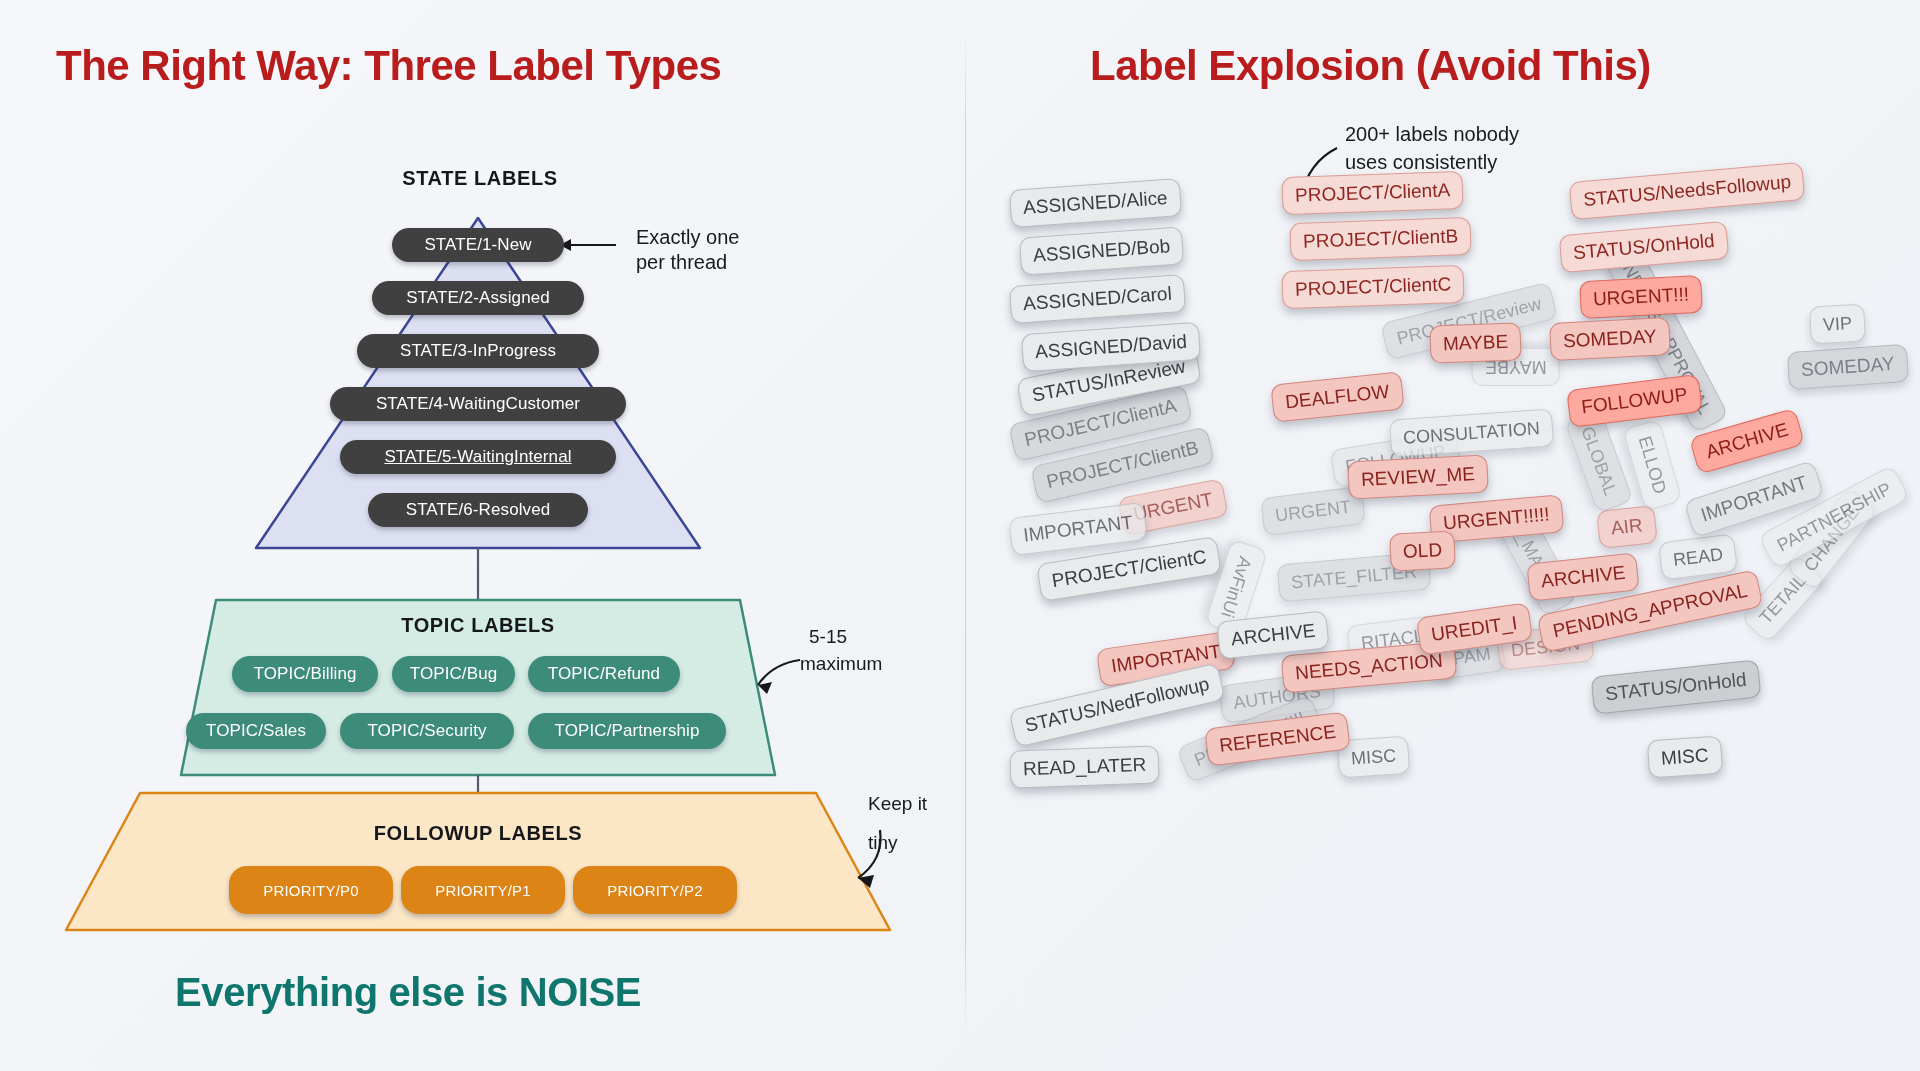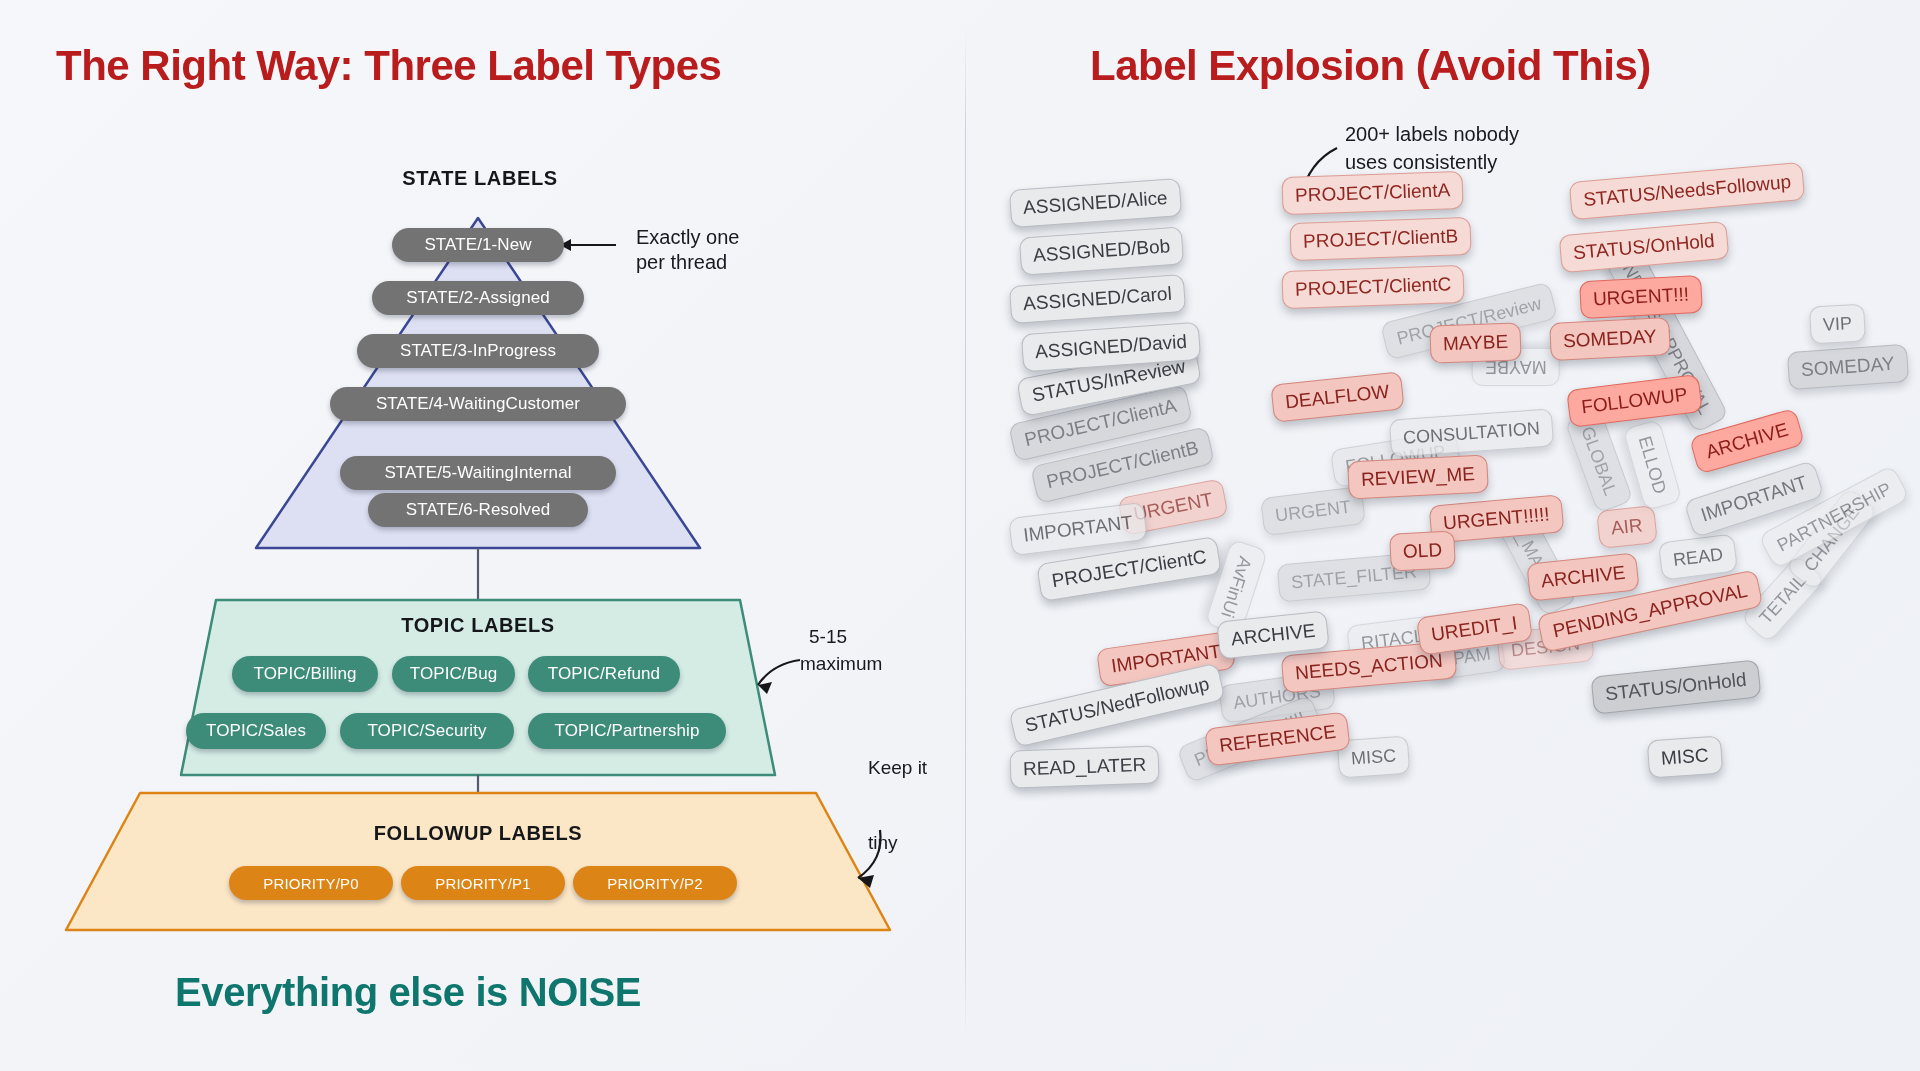"STATE/1-New" .chip.state { background: #737373 -> #404040 }
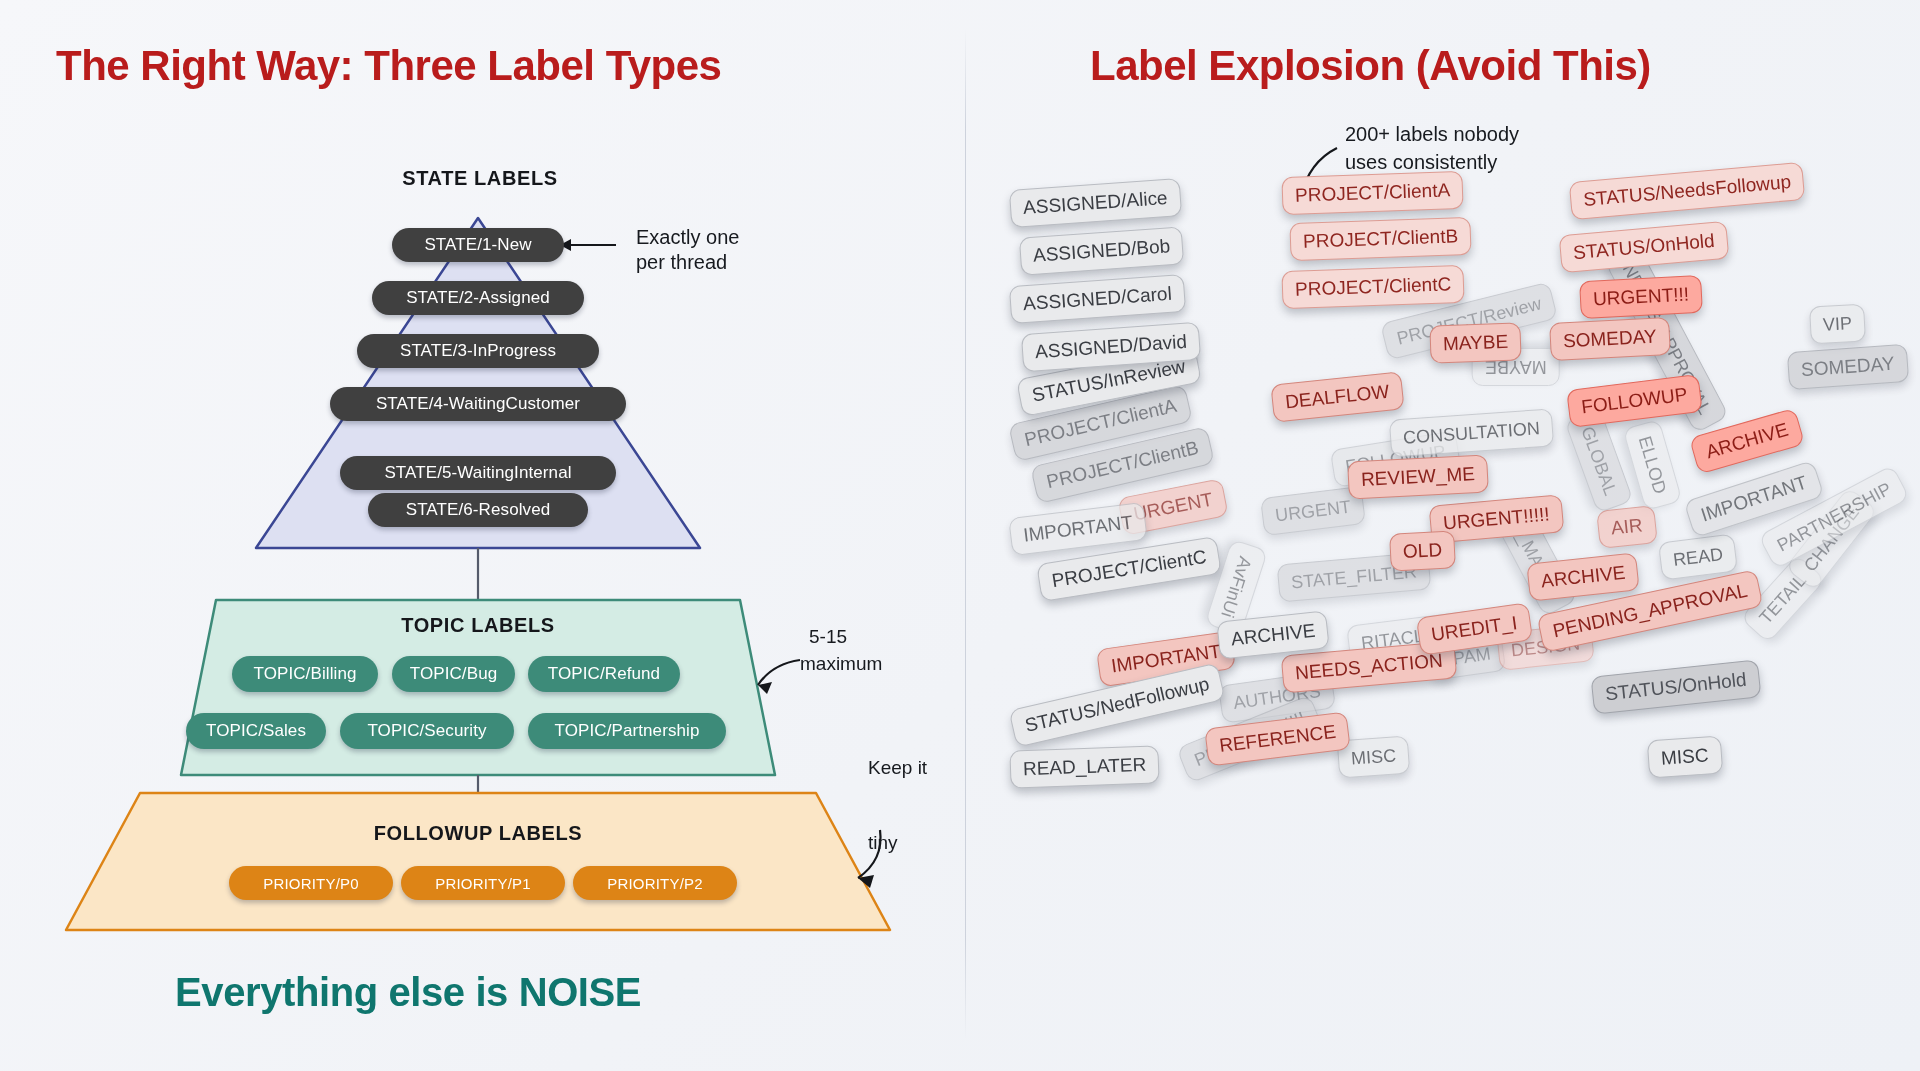"STATE/5-WaitingInternal" div.chip { text-decoration: none -> underline; top: 456px -> 440px }
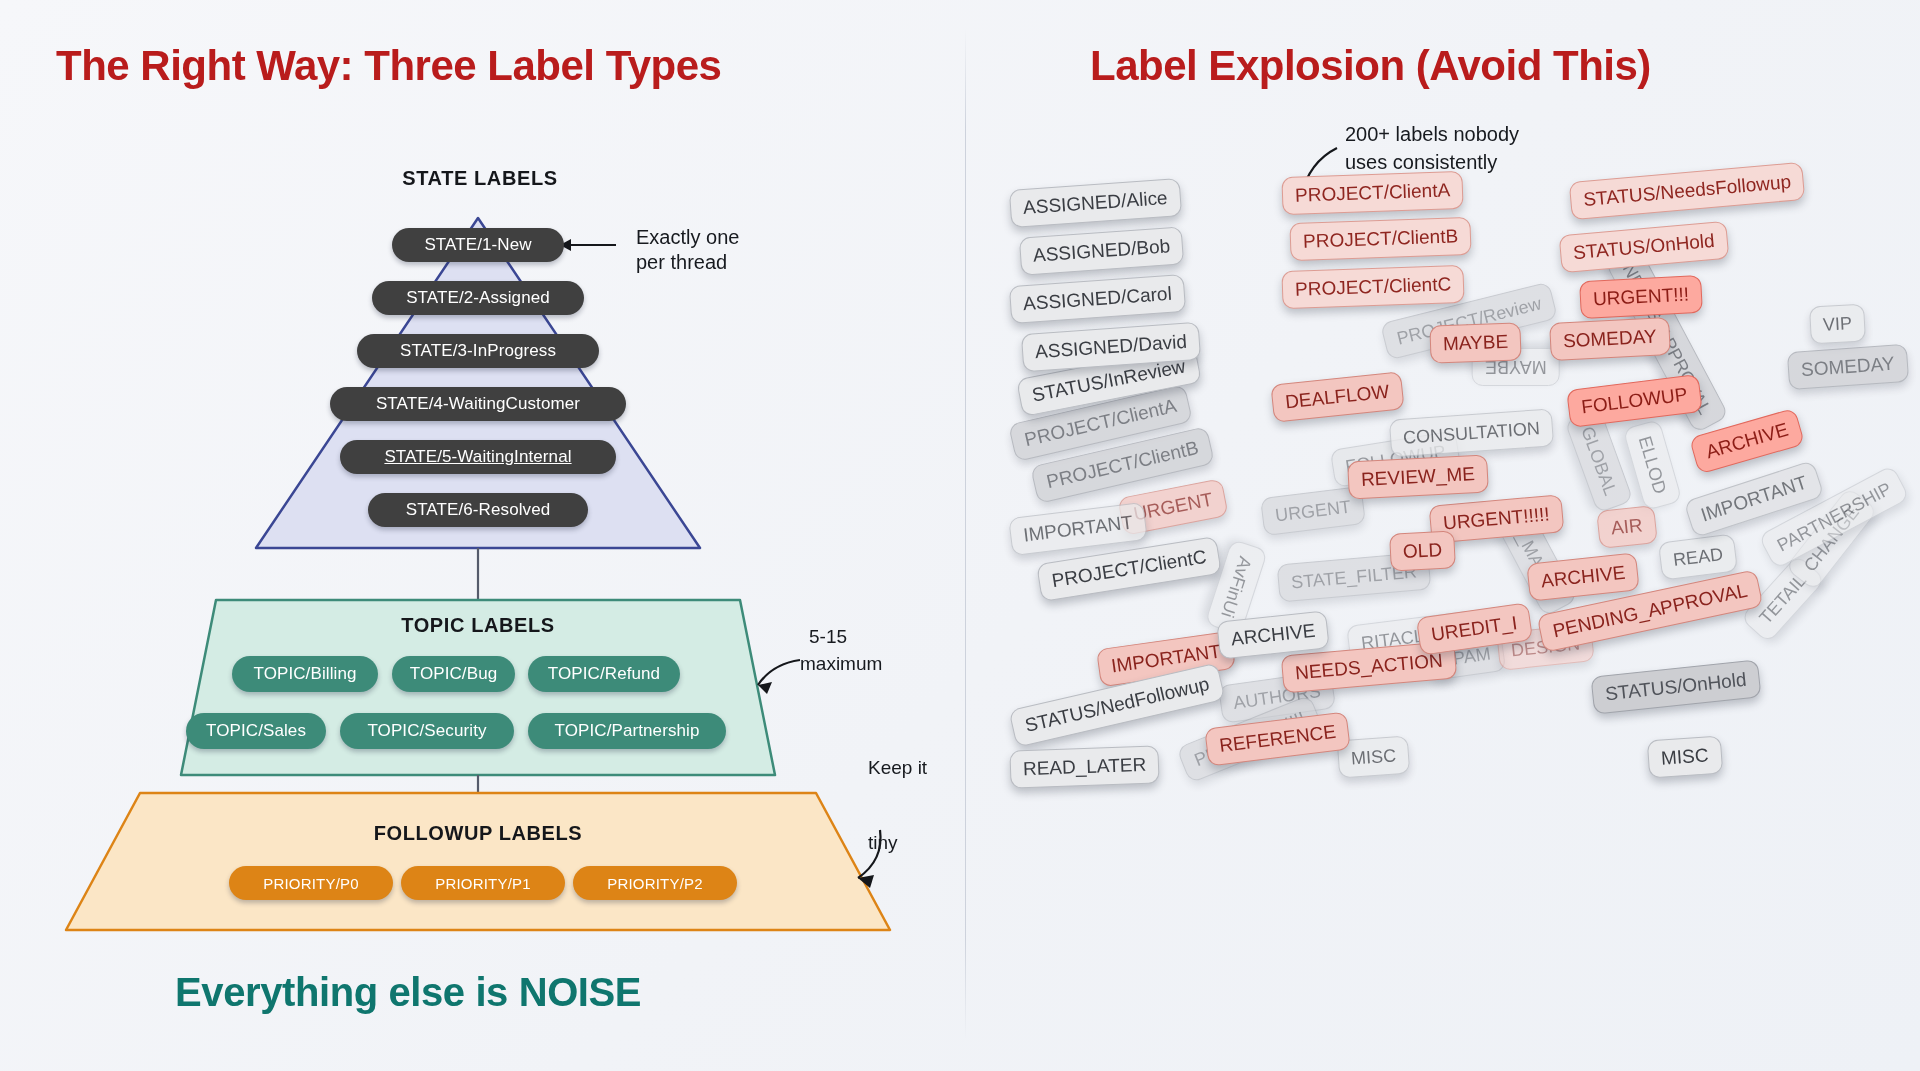"Keep it" div.anno-sm { top: 756px -> 792px }
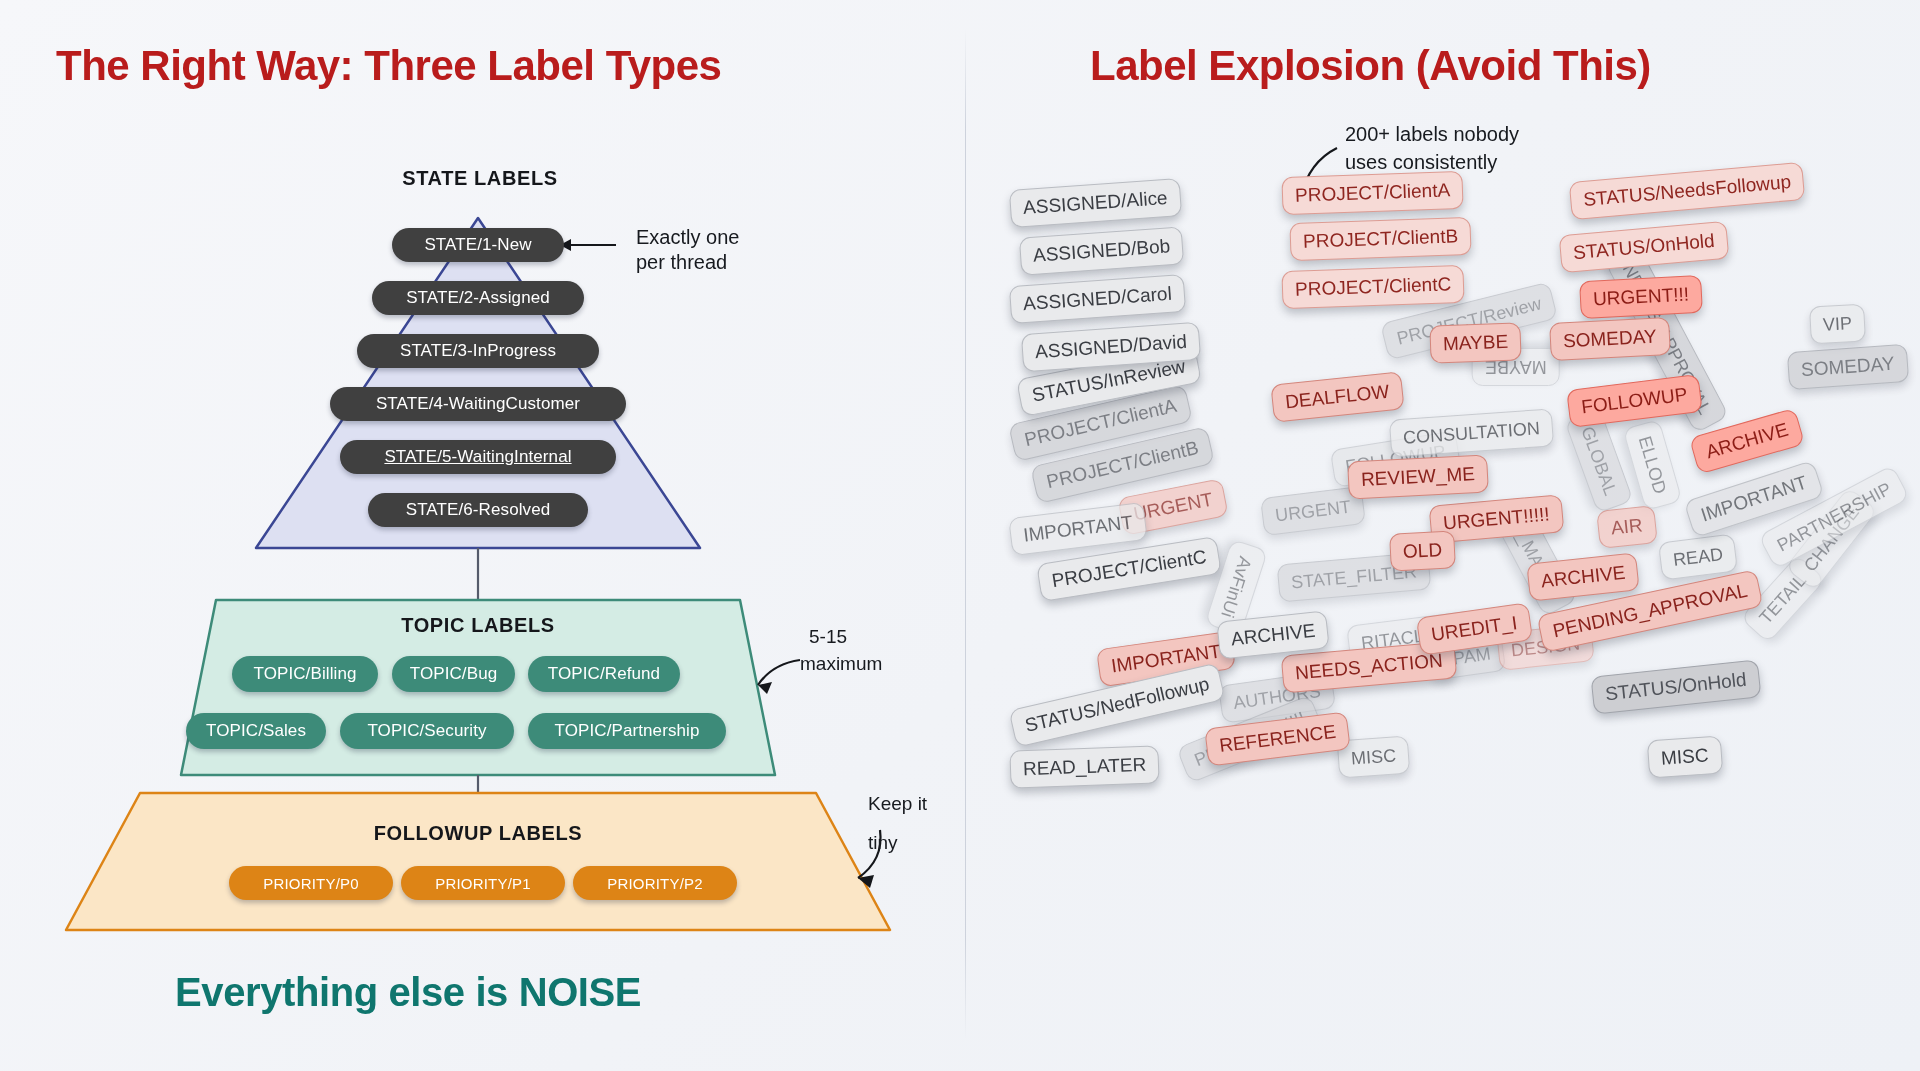"PRIORITY/P0" .chip.prio { height: 34px -> 48px }
